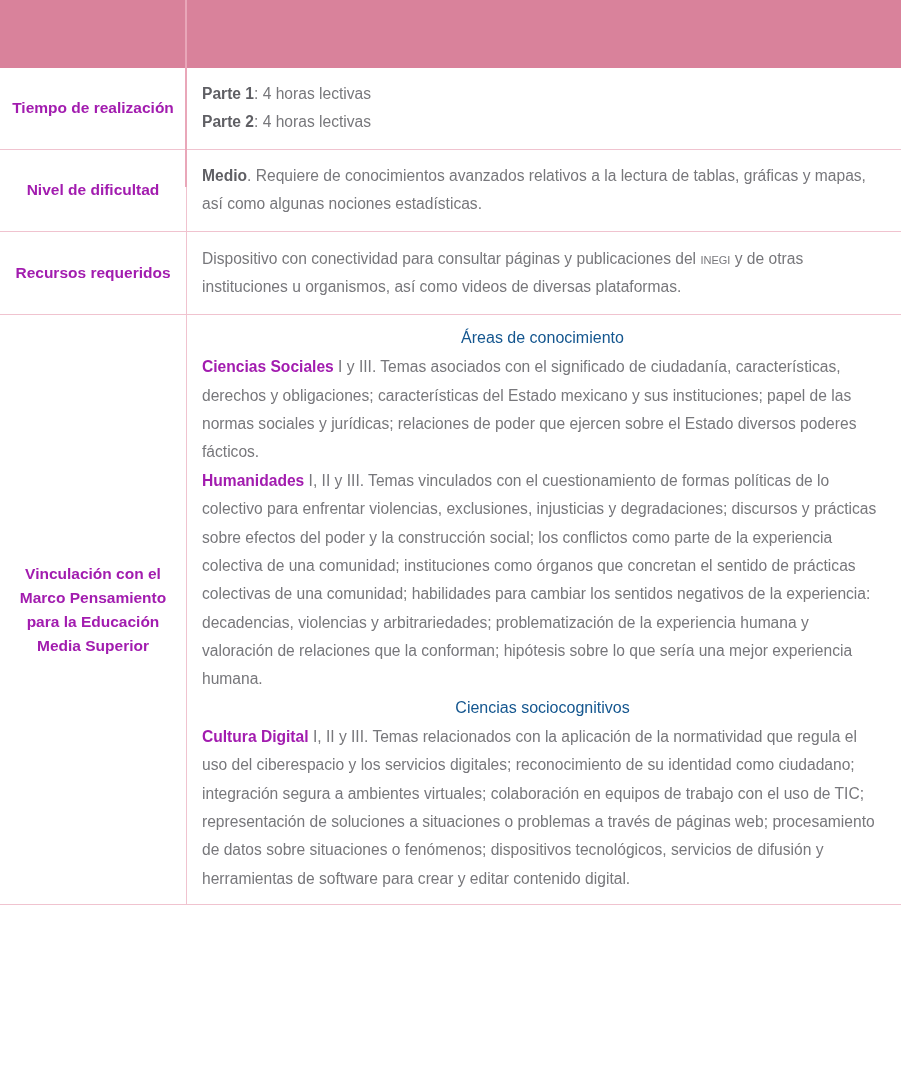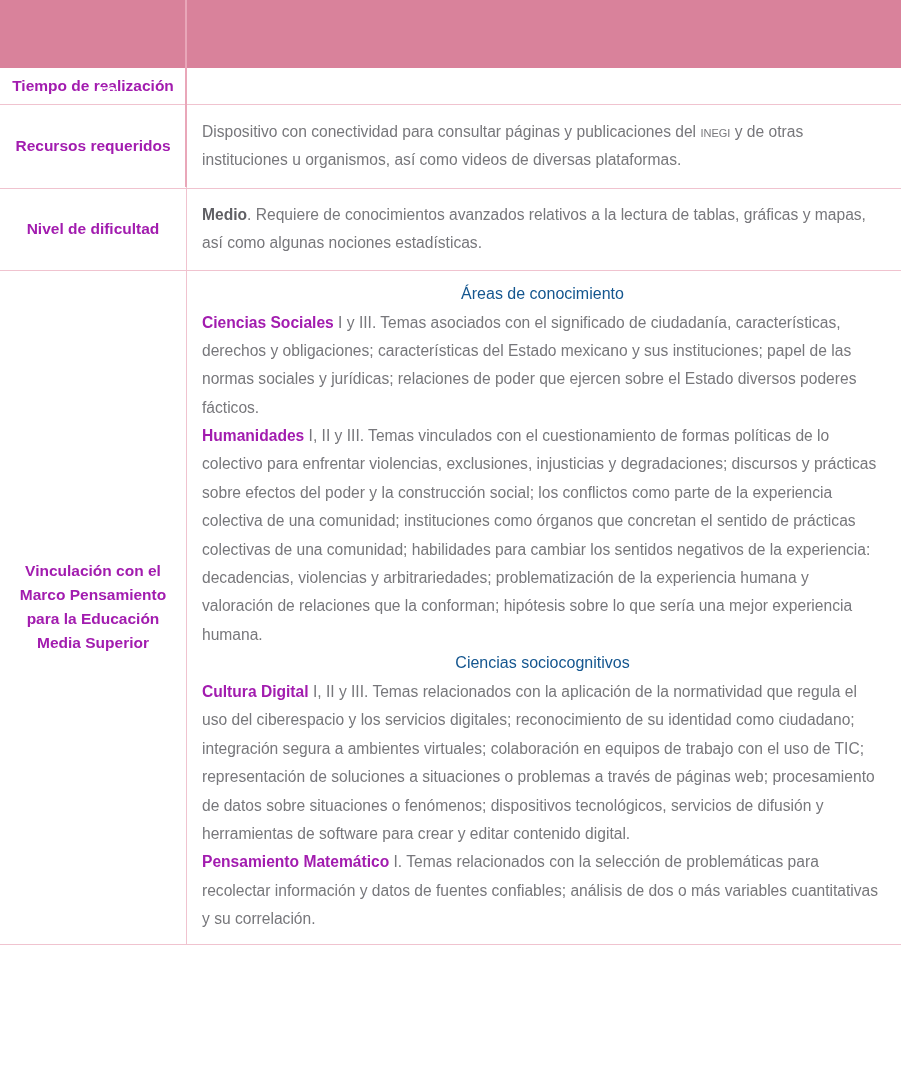"Parte 1: 4 horas lectivas" div.cell-body { html: none -> <div> <p><span>Parte 1</span><span>: 4 horas lectivas</span></p> <p><span>Parte 2</span><span>: 4 horas lectivas</span></p> </div> }
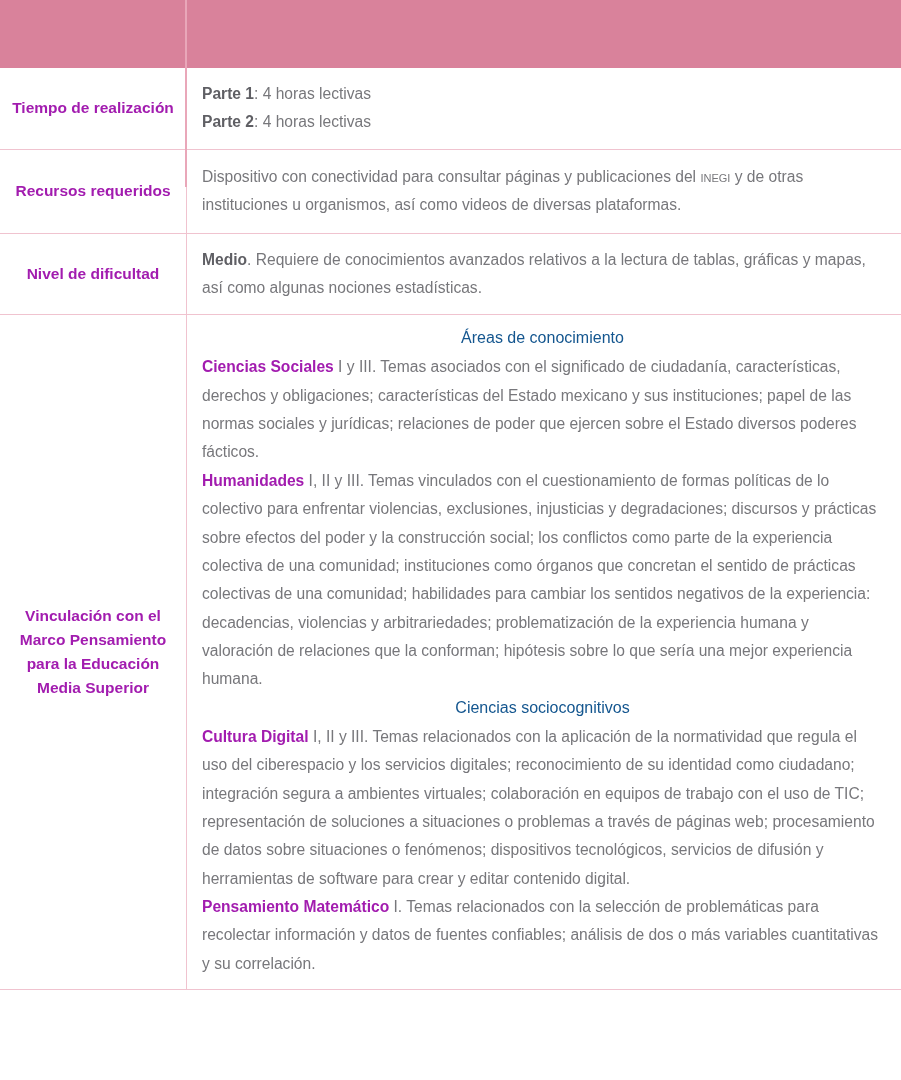"Recursos requeridos" div.trow { order: before "Nivel de dificultad" -> after "Nivel de dificultad" }
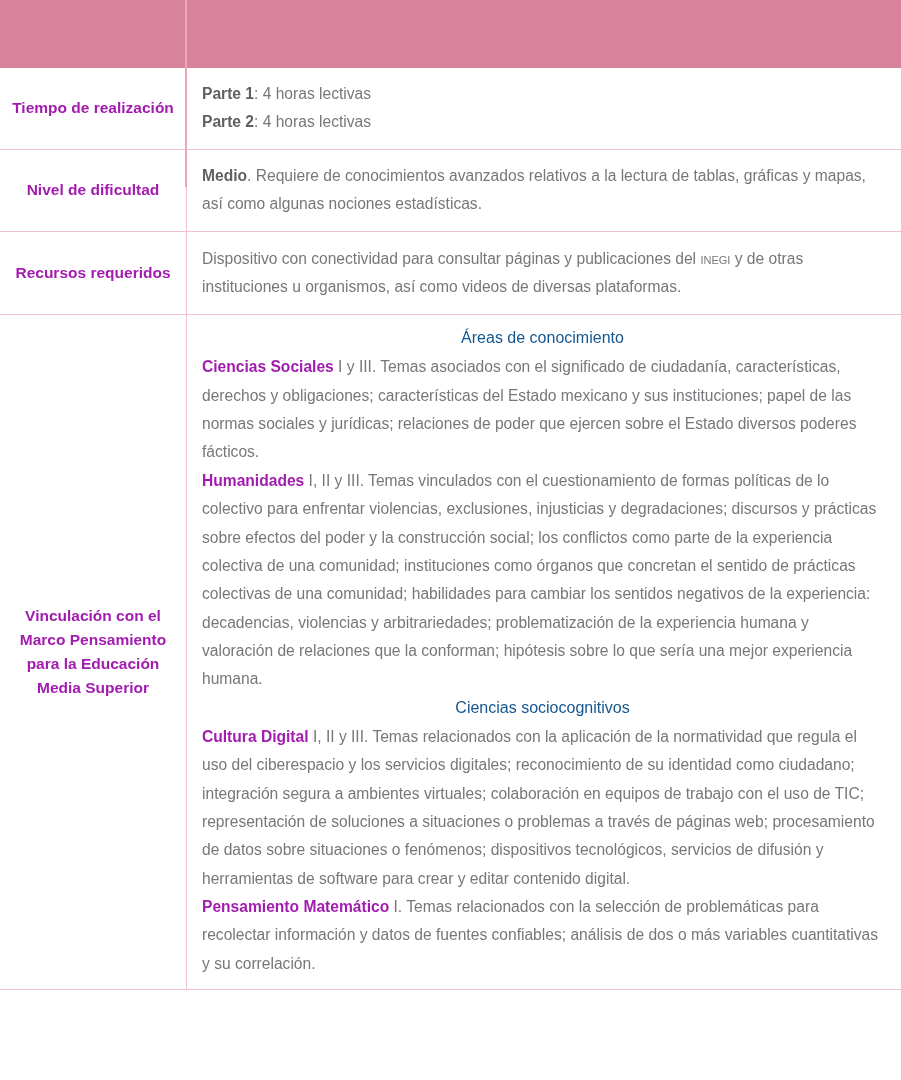"Pensamiento Matemático I. Temas" p.para { html: <p><span>Pensamiento Matemático</span><span> I. Temas relacionados con la selección de problemáticas para recolectar información y datos de fuentes confiables; análisis de dos o más variables cuantitativas y su correlación.</span></p> -> none }
